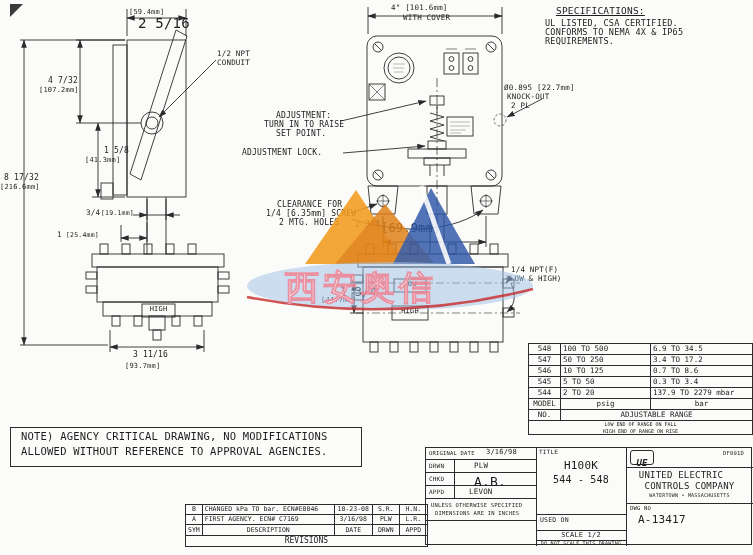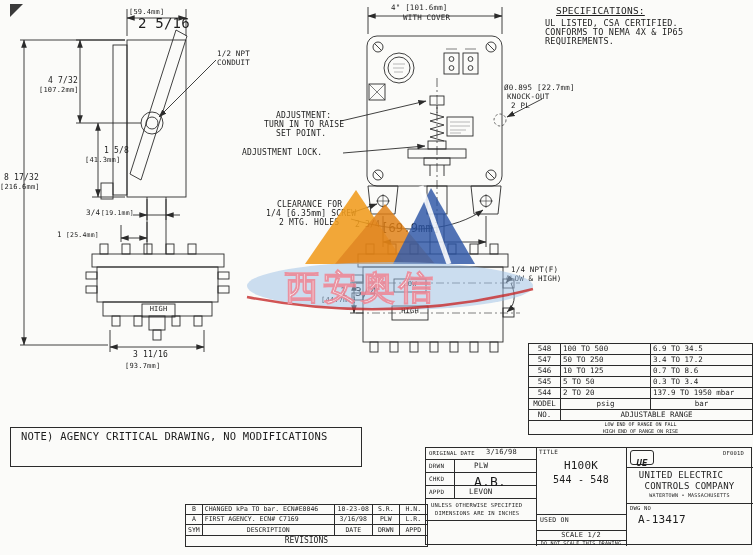"137.9 TO 1950 mbar" td { text: 1950 -> 2279 }
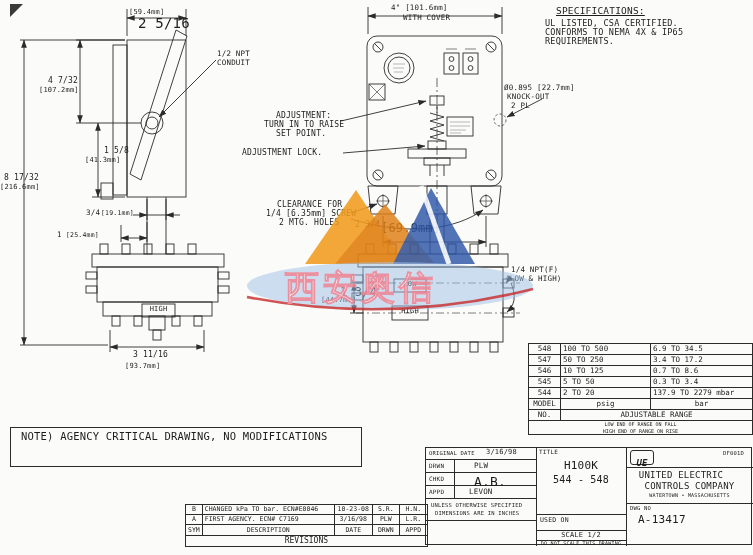"ALLOWED WITHOUT REFERENCE TO APPROVAL" span.t { html: none -> <span>ALLOWED WITHOUT REFERENCE TO APPROVAL AGENCIES.</span> }
